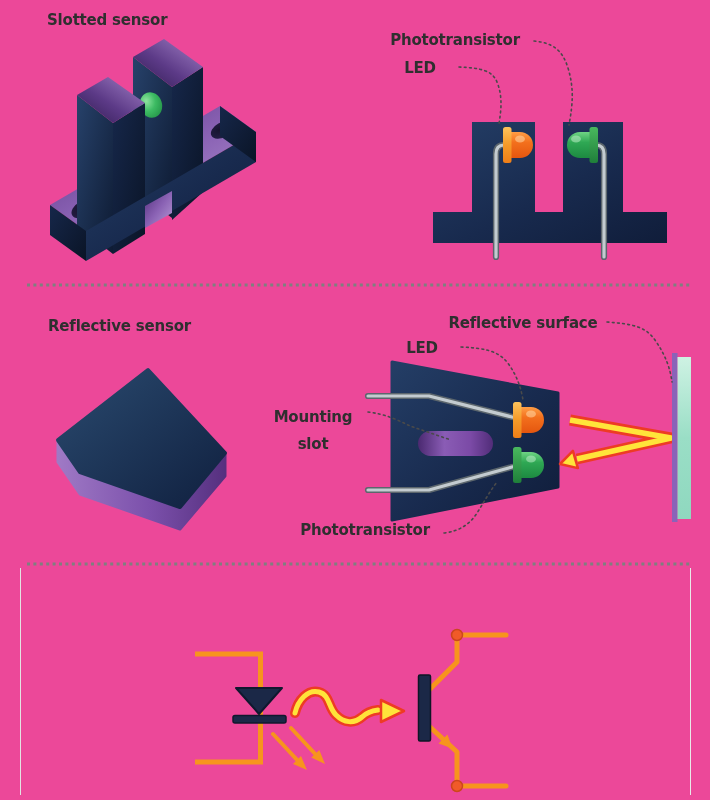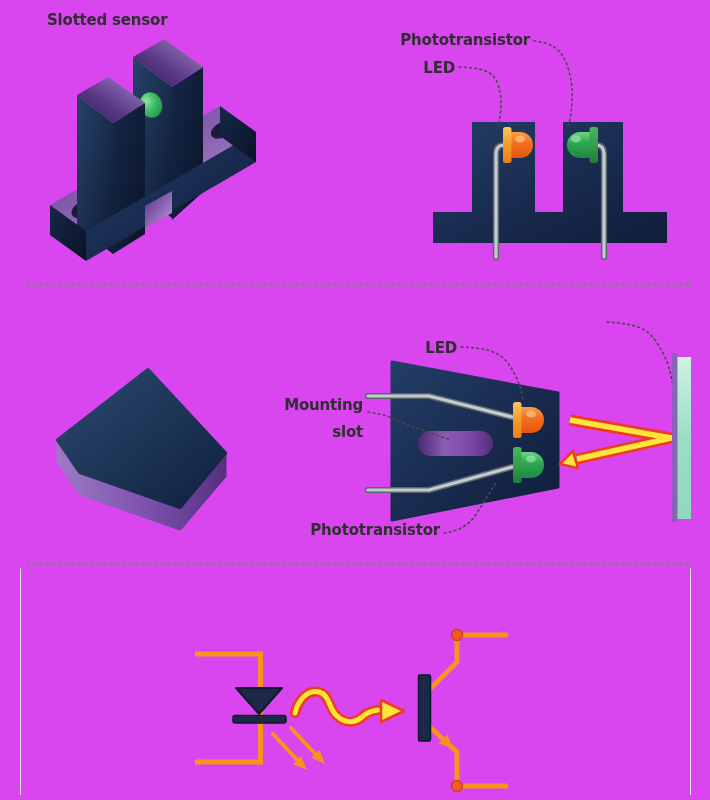"Slotted sensor" .stage { background: #d946ef -> #ec4899 }
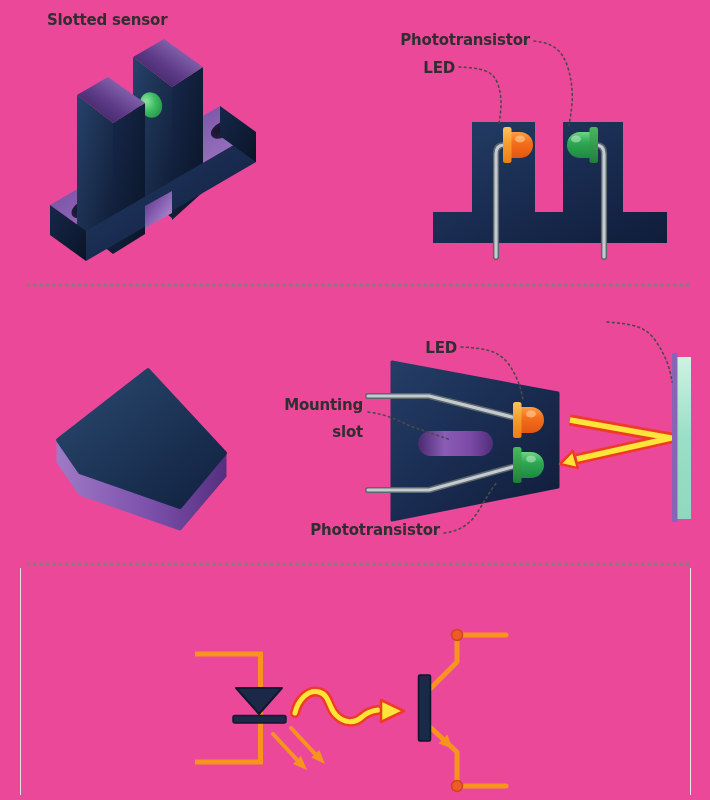"Phototransistor" .r { text-align: right -> center }
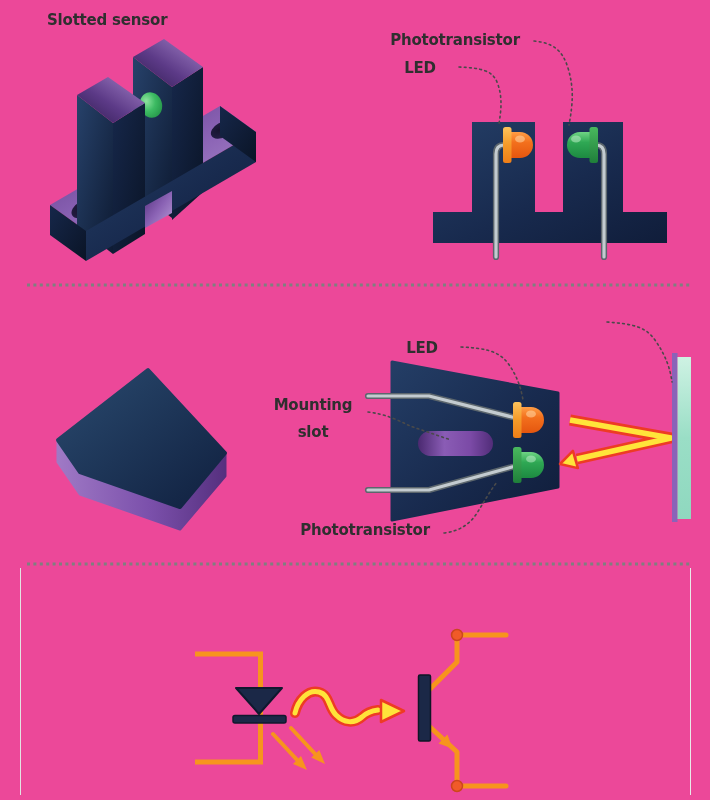"Reflective sensor" div.ttl { html: none -> <div>Reflective sensor</div> }
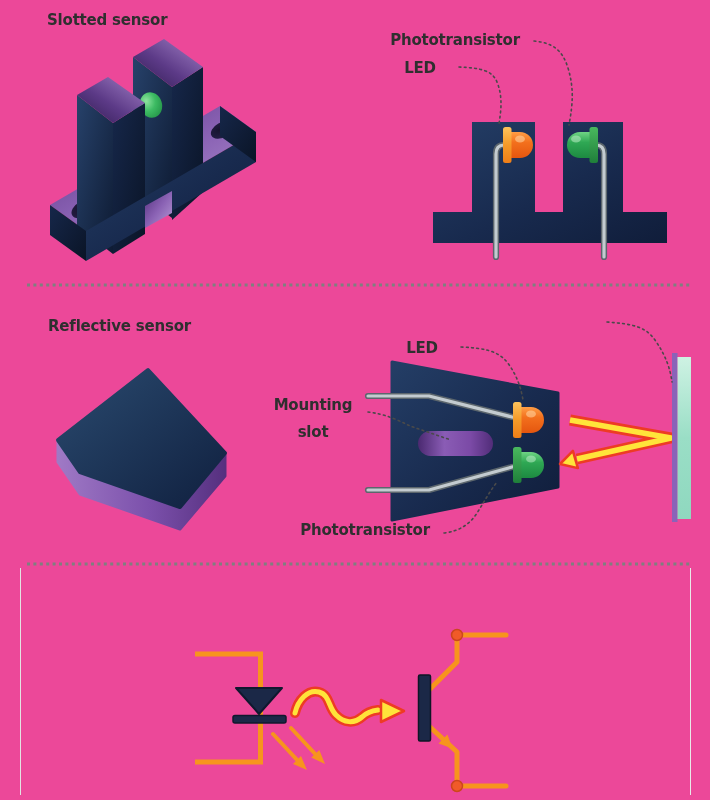"Reflective surface" div.lbl { html: none -> <div>Reflective surface</div> }
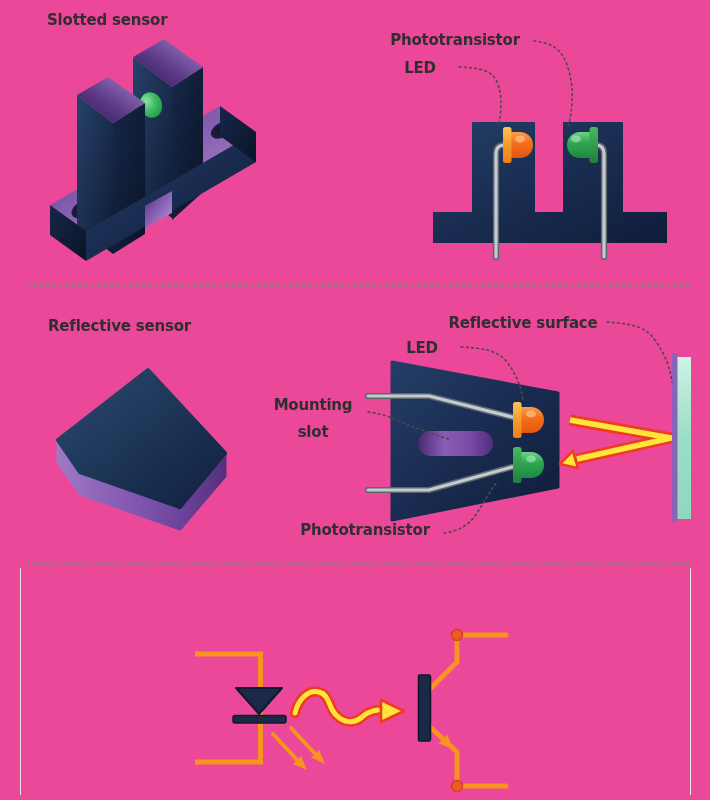"Mounting" div.lbl { top: 396px -> 408px }
